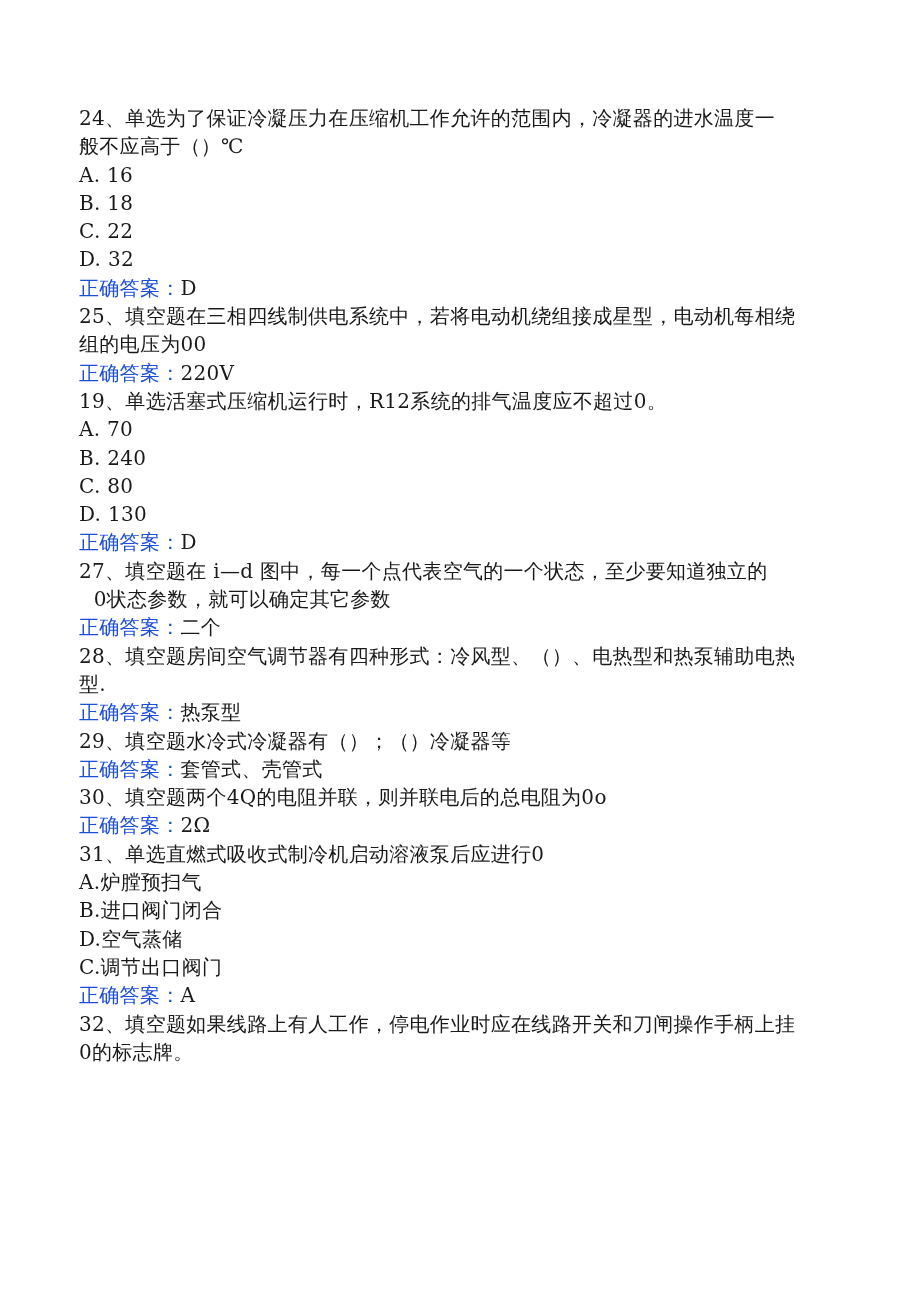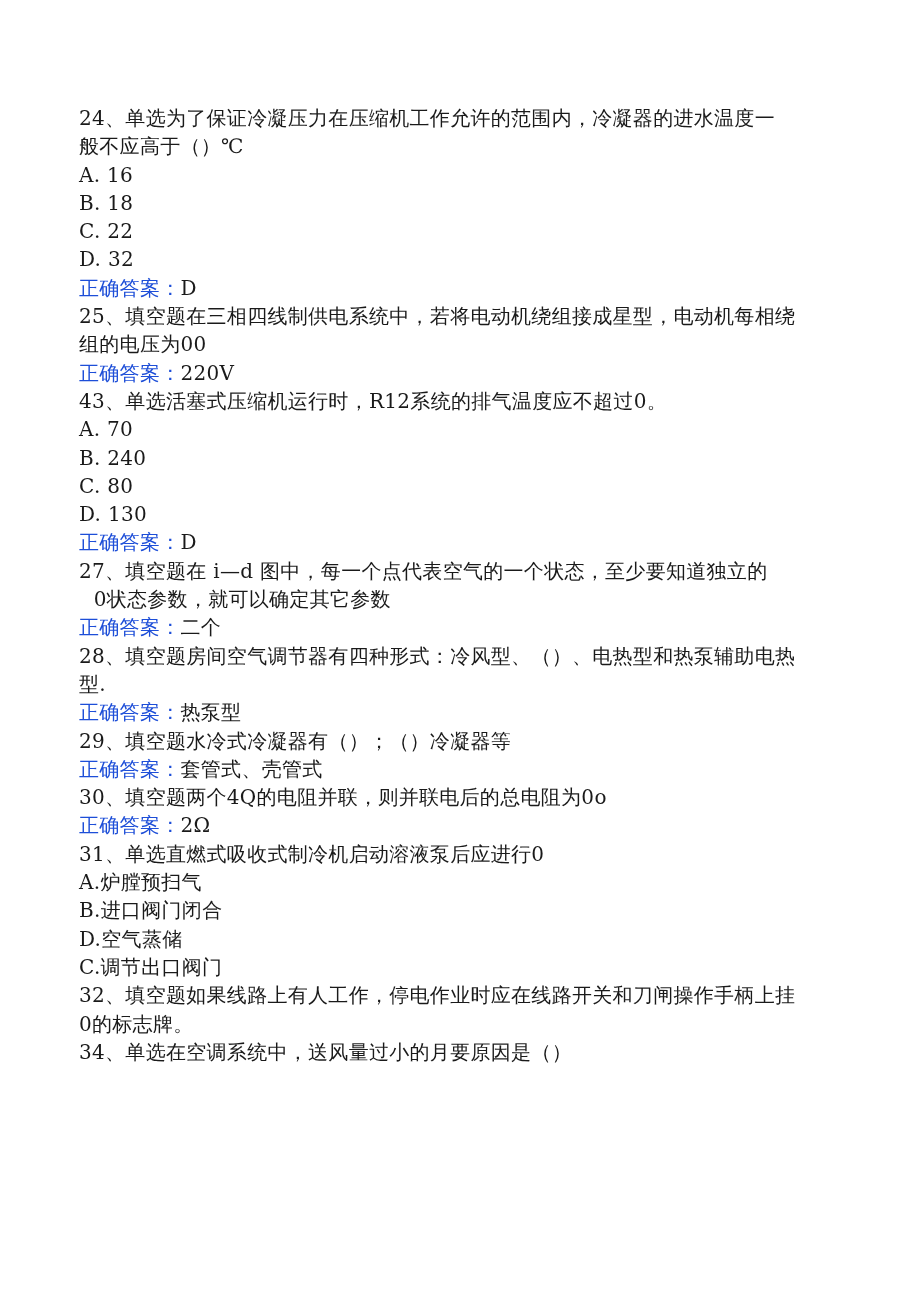"43、单选活塞式压缩机运行时，R12系统的排气温度应不超过0。" div.line { text: 43 -> 19 }
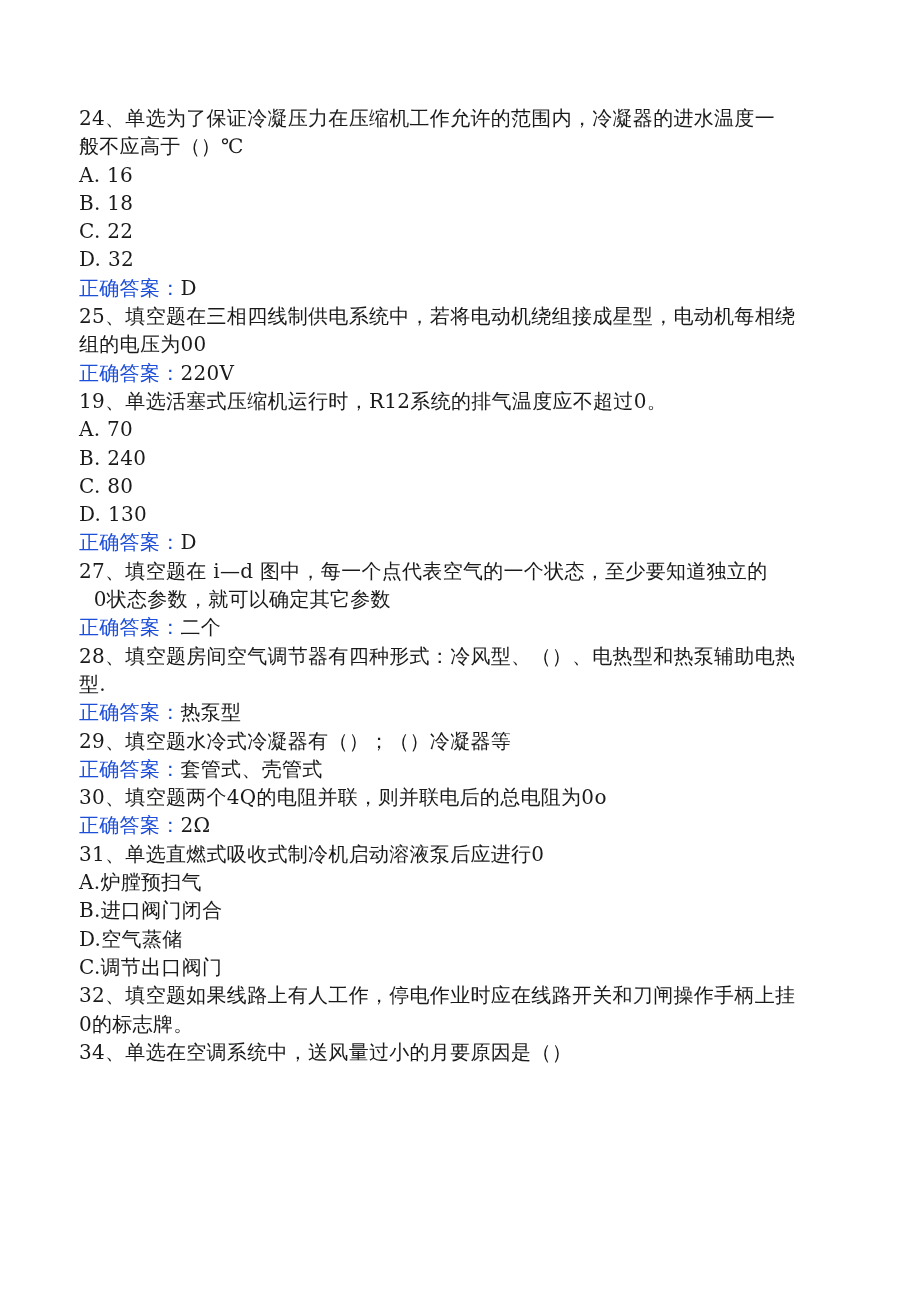"正确答案：A" div.line { html: none -> <div><span>正确答案：</span><span>A</span></div> }
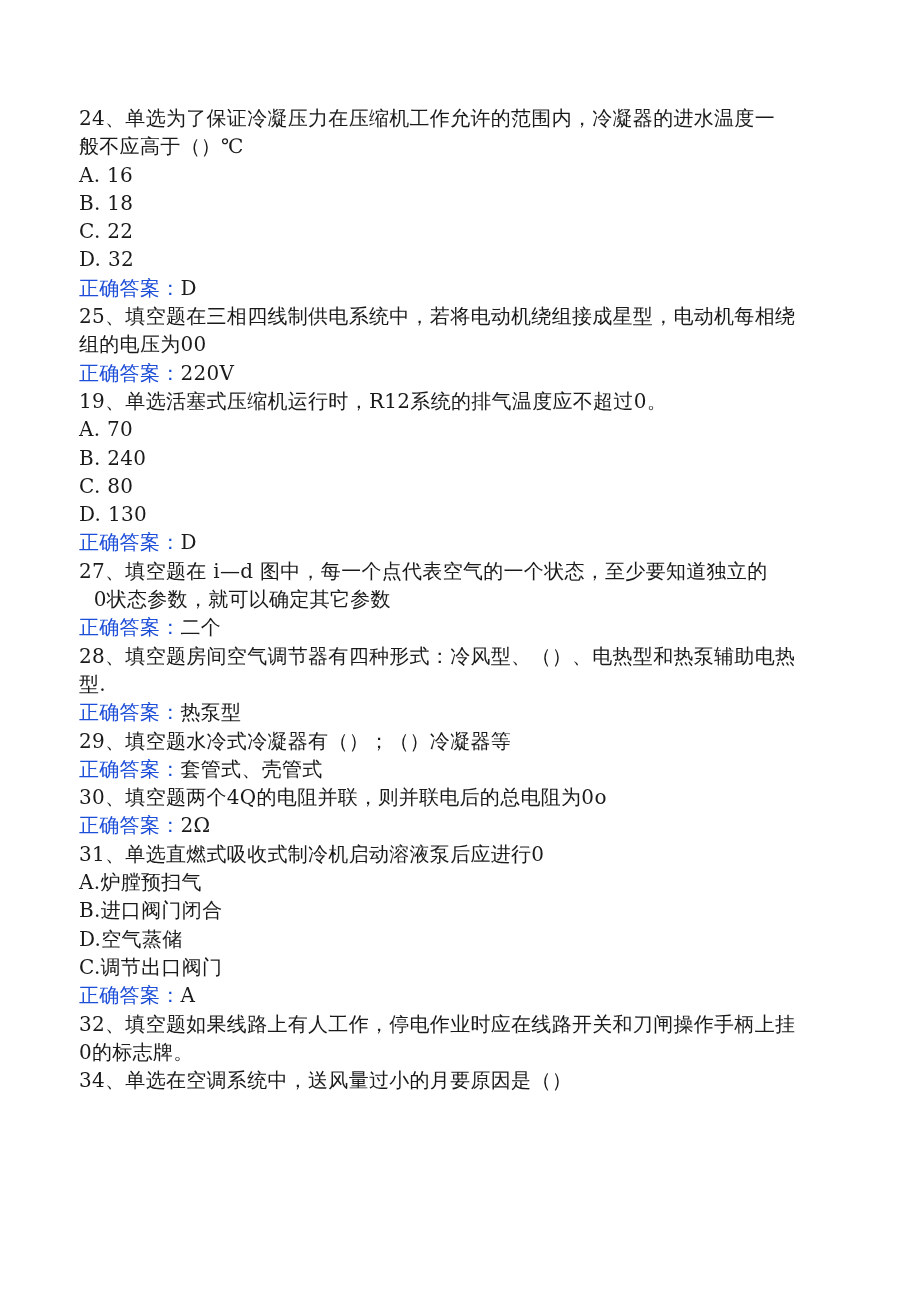"34、单选在空调系统中，送风量过小的月要原因是（）" div { html: <div> <div>34、单选在空调系统中，送风量过小的月要原因是（）</div> </div> -> none }
